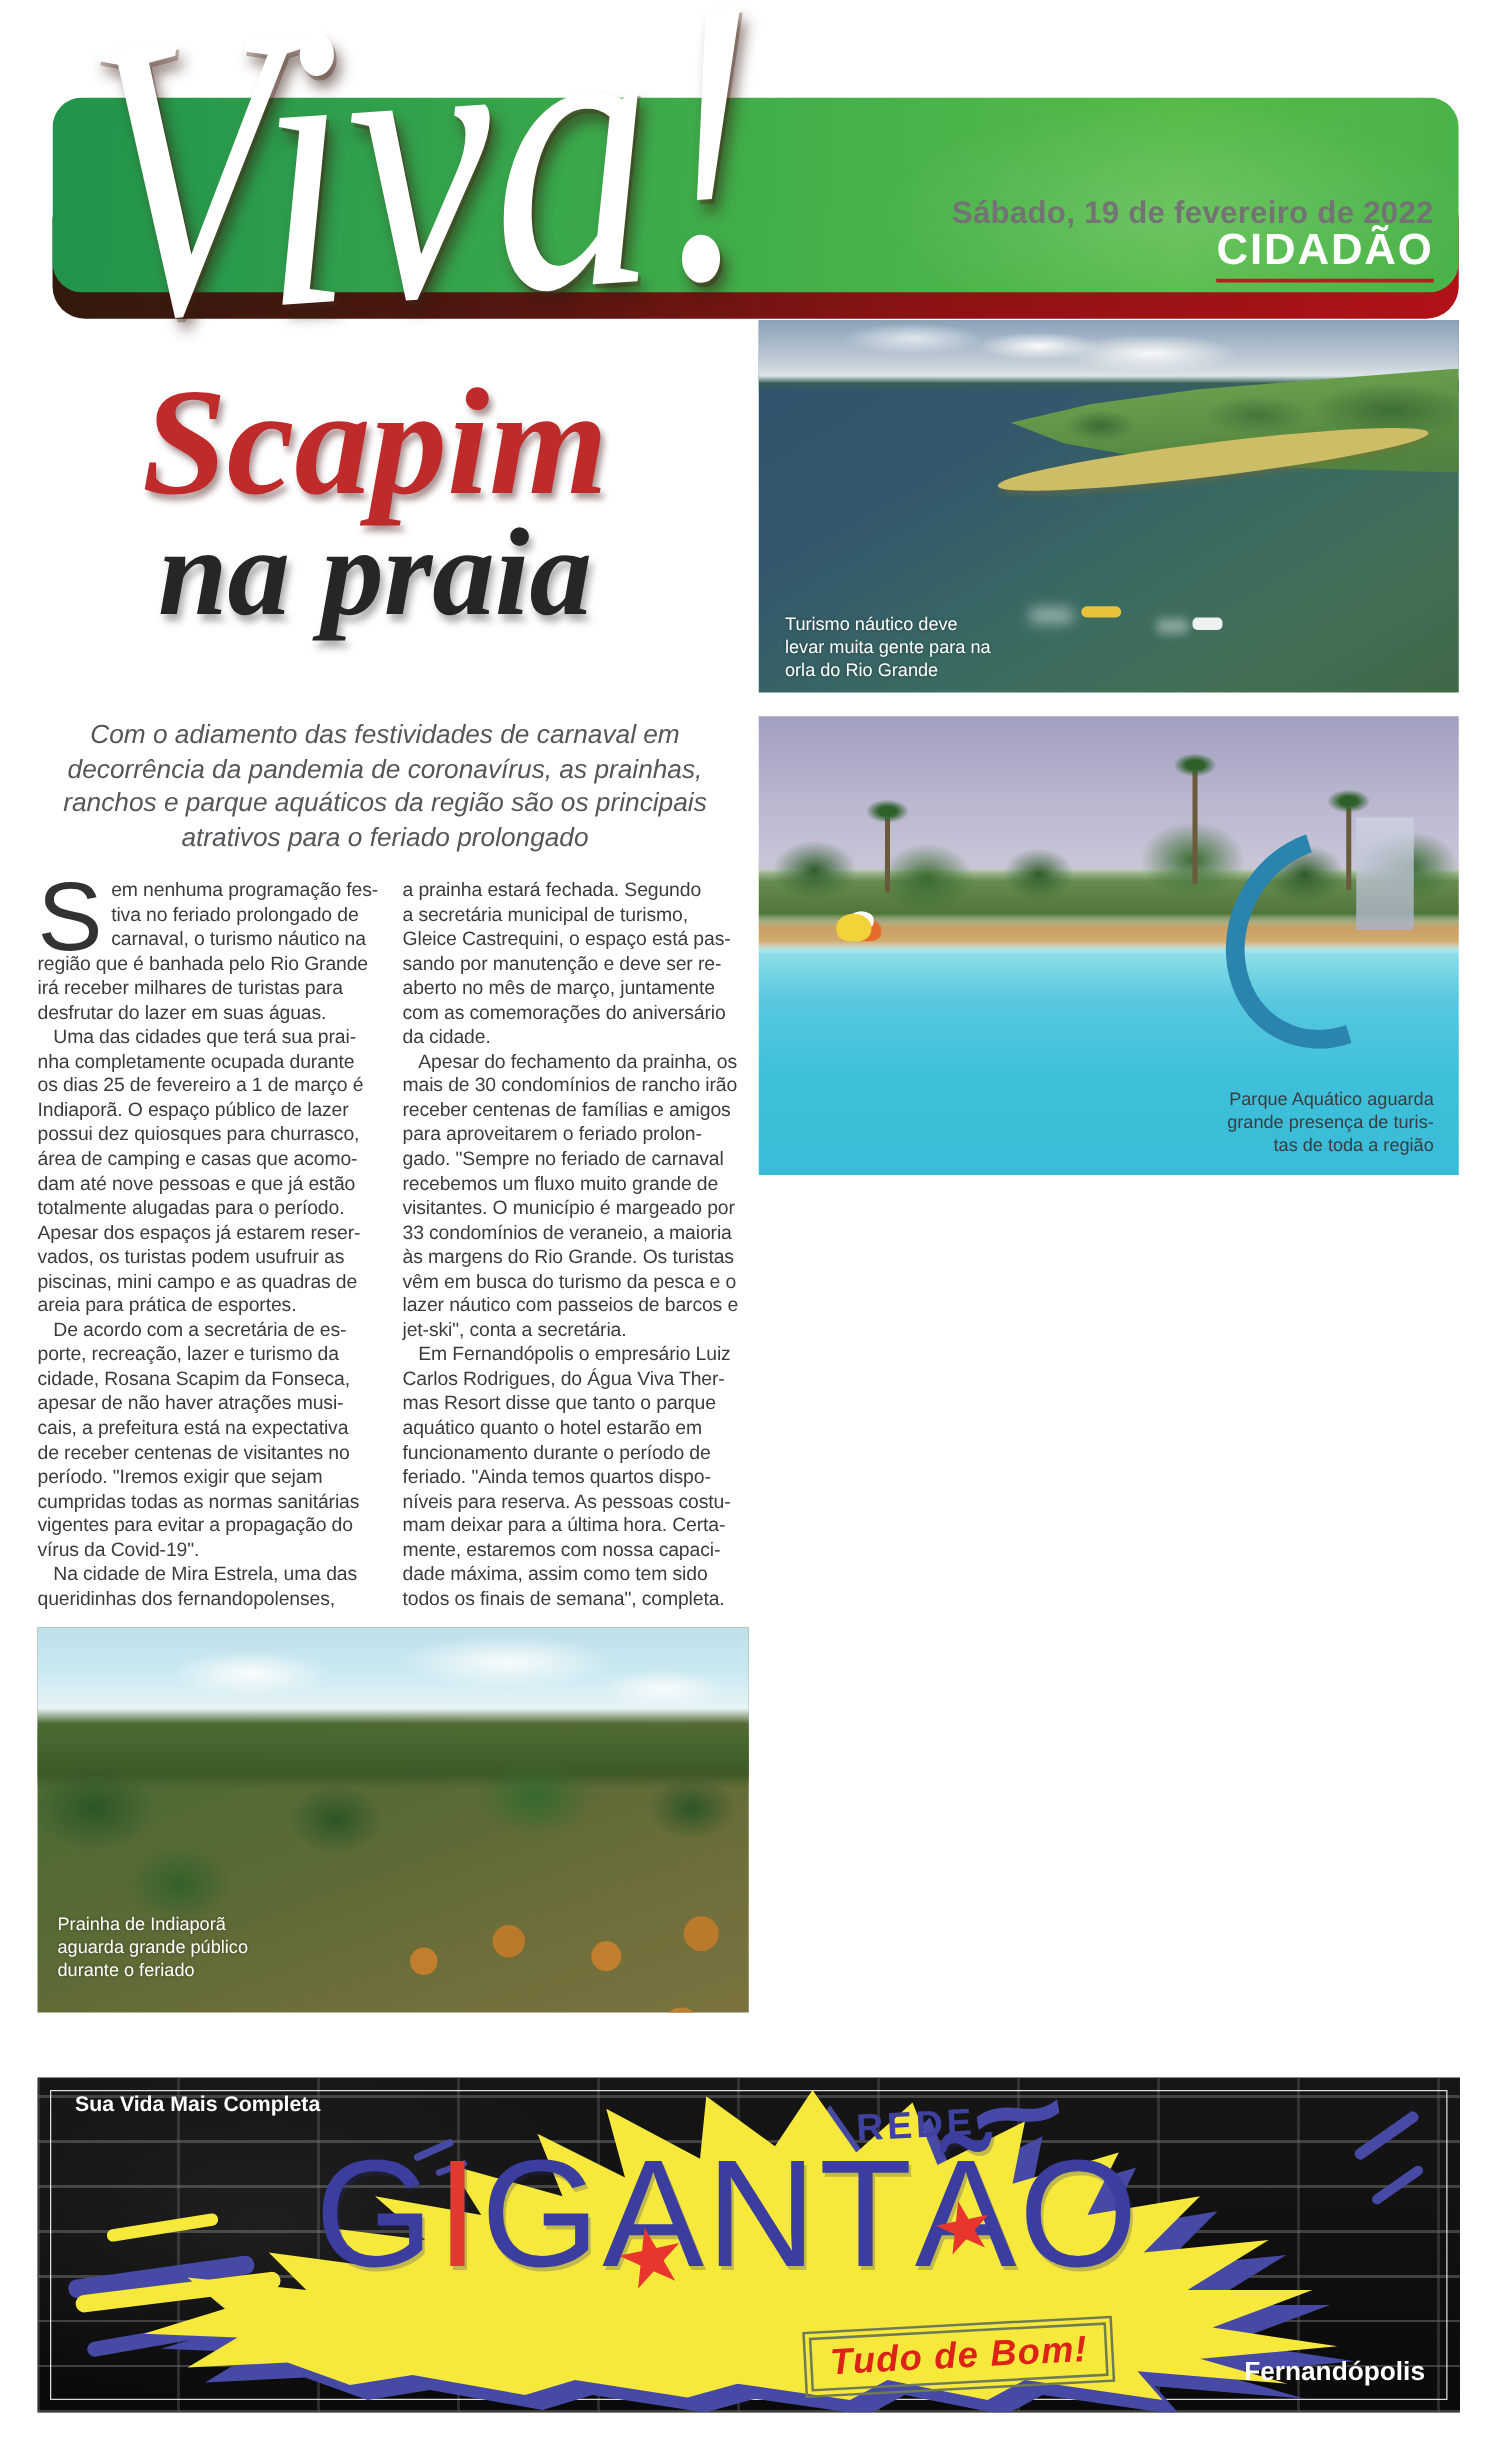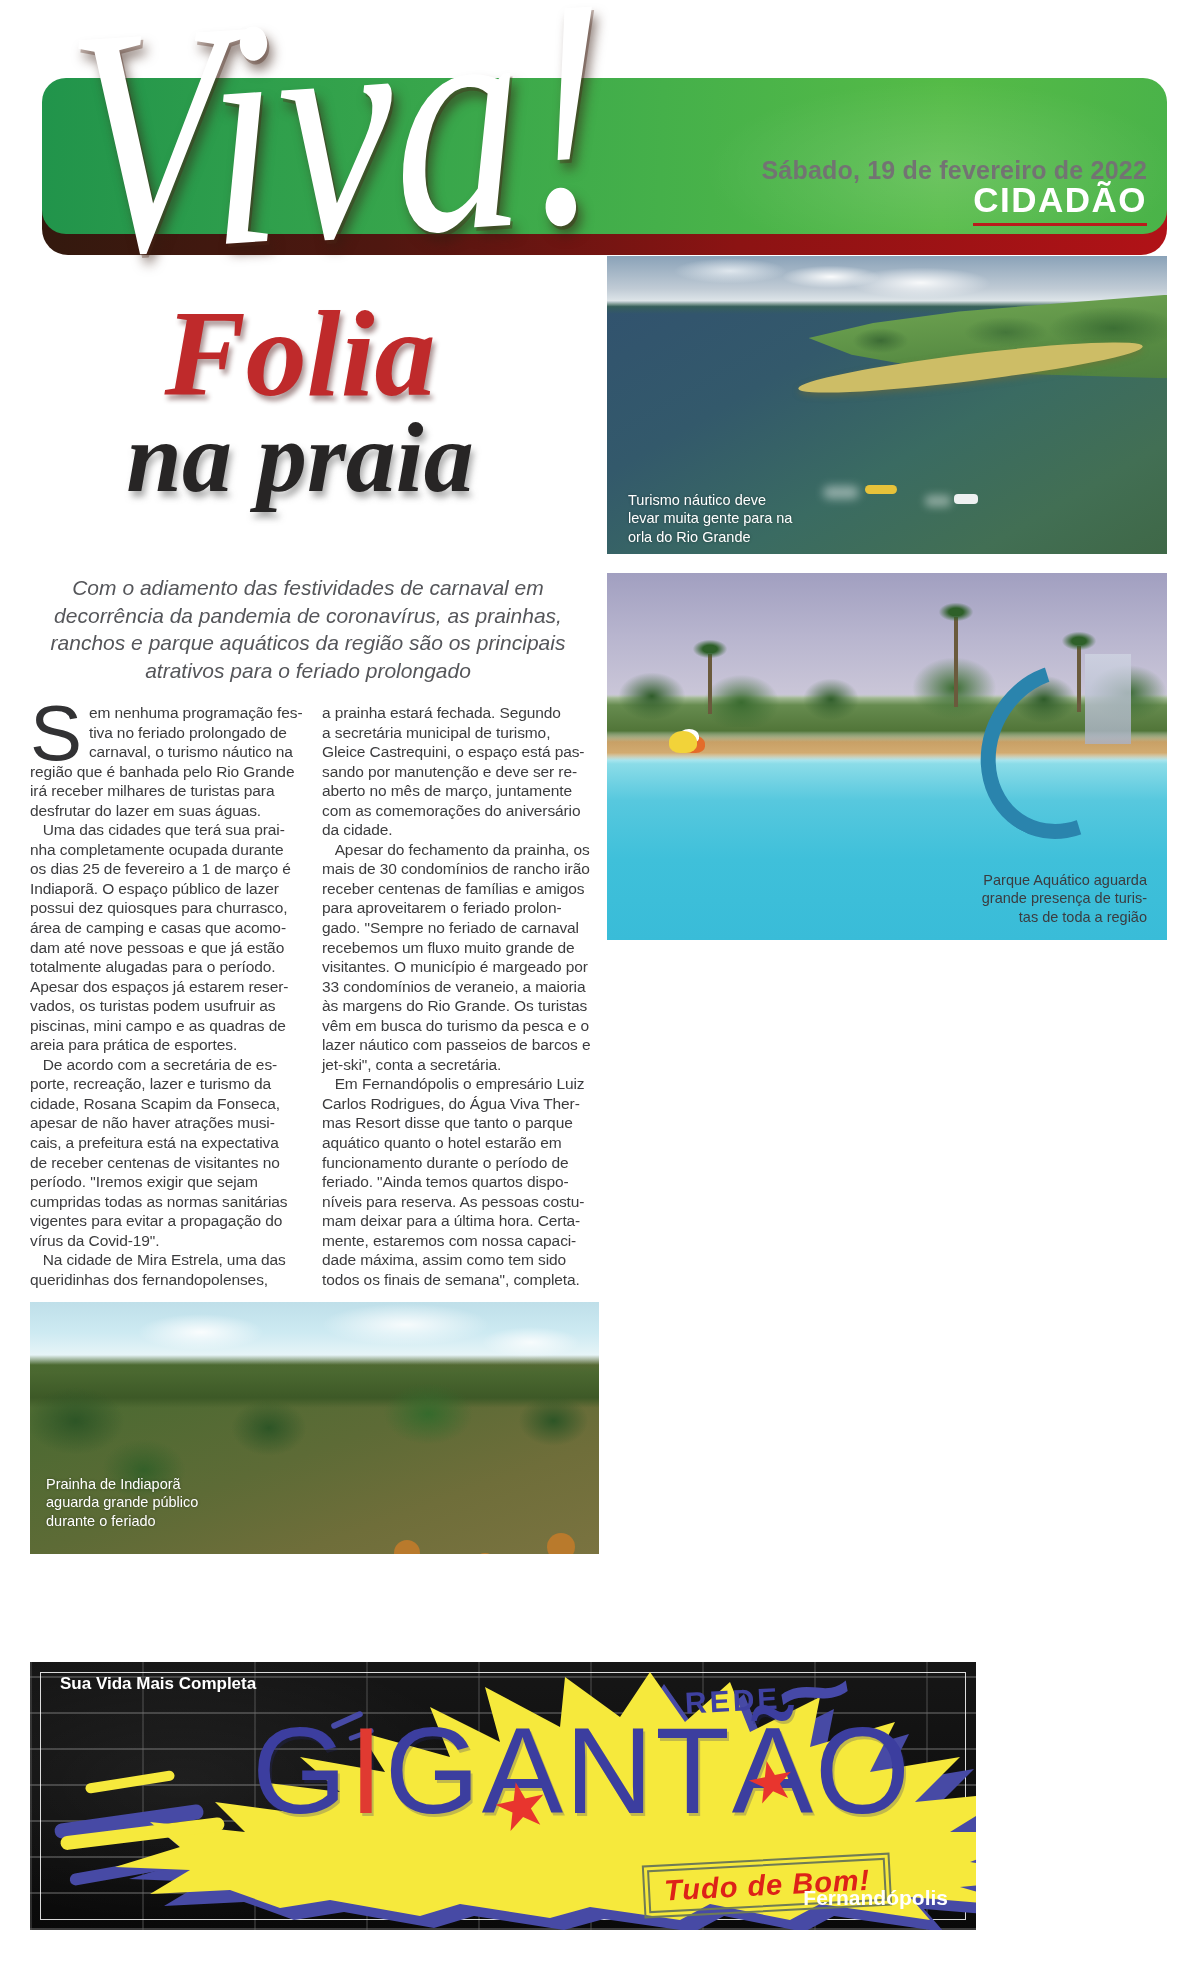"Folia" div.folia { text: Folia -> Scapim }
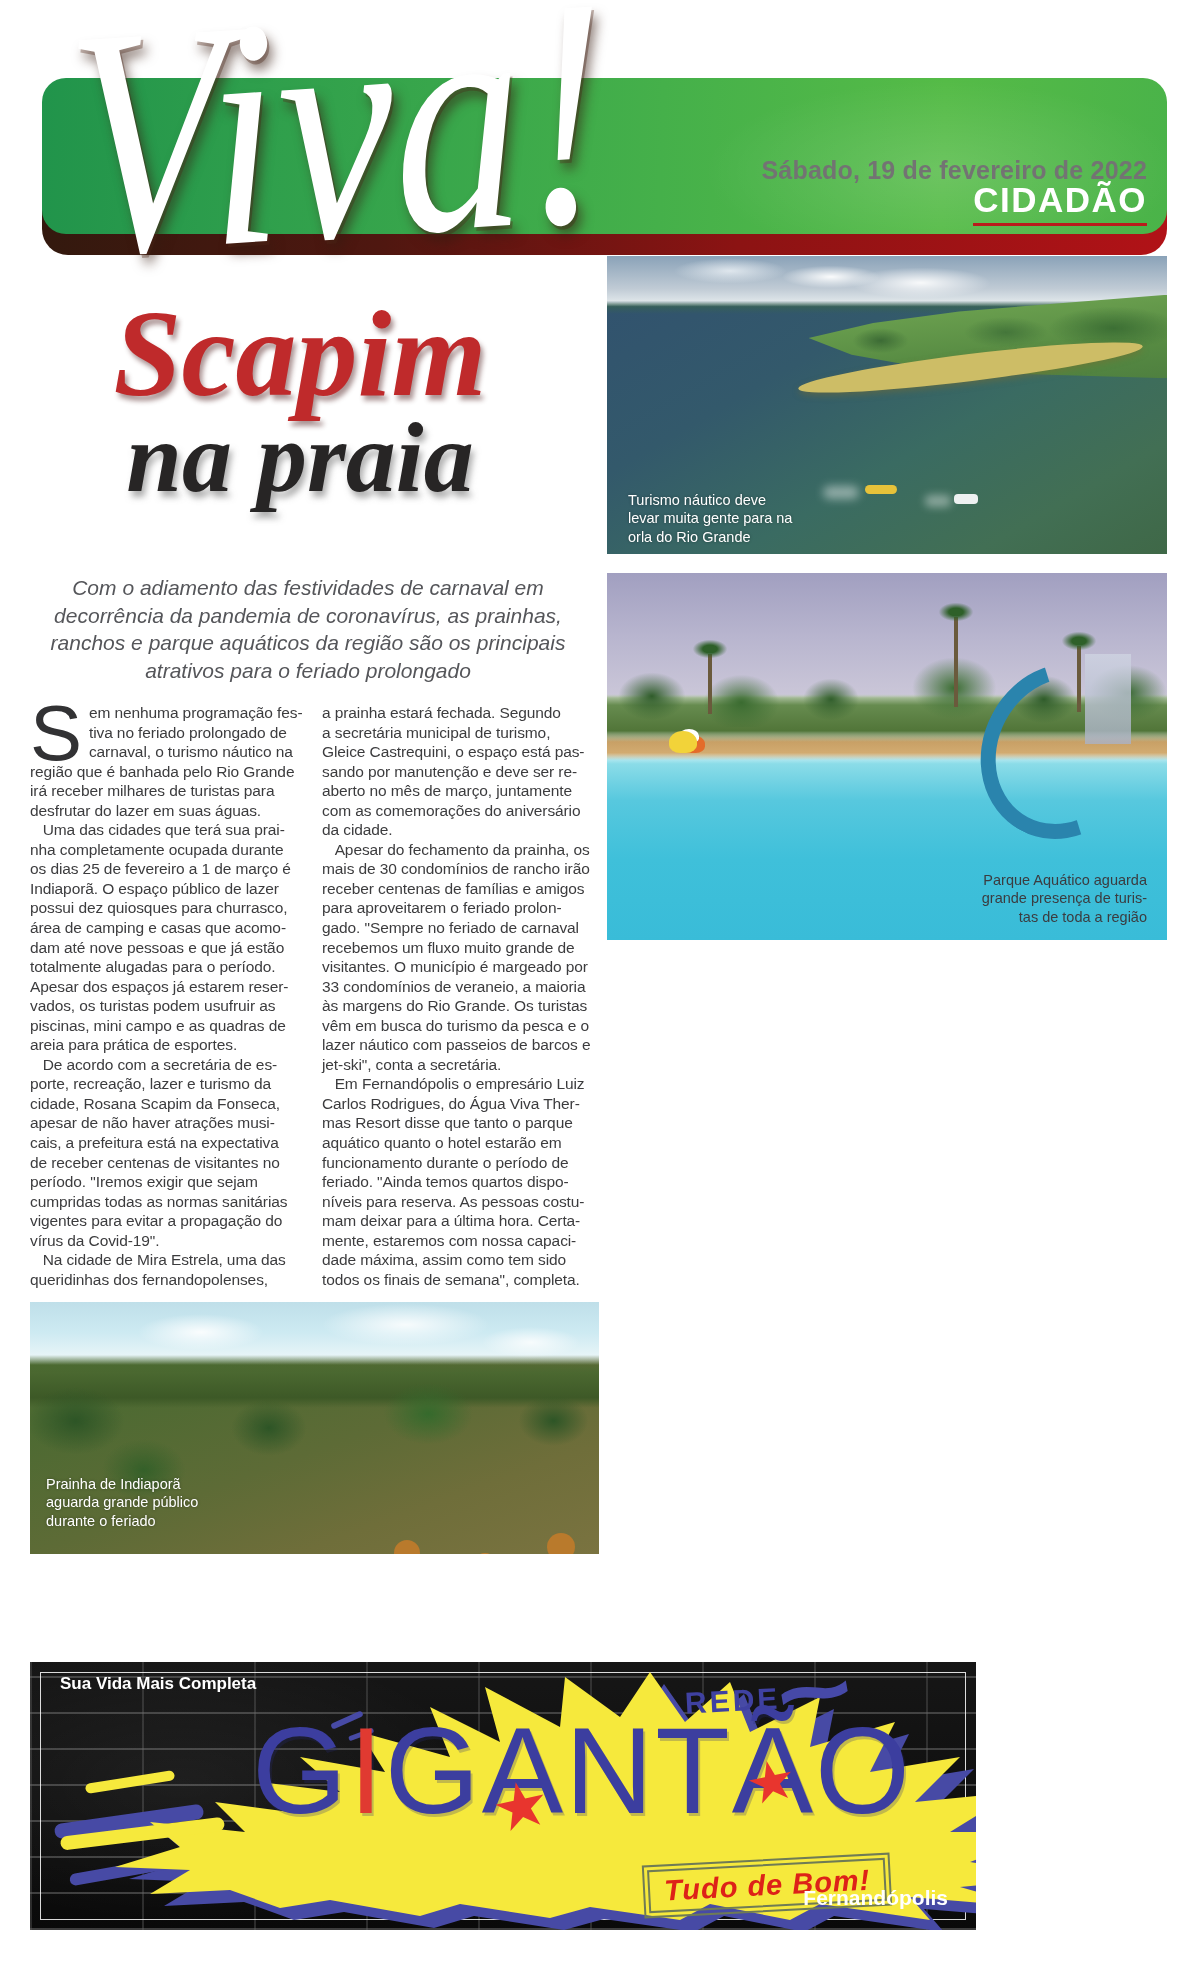"Prainha de Indiaporã" .photo-indiapora { height: 252px -> 308px }
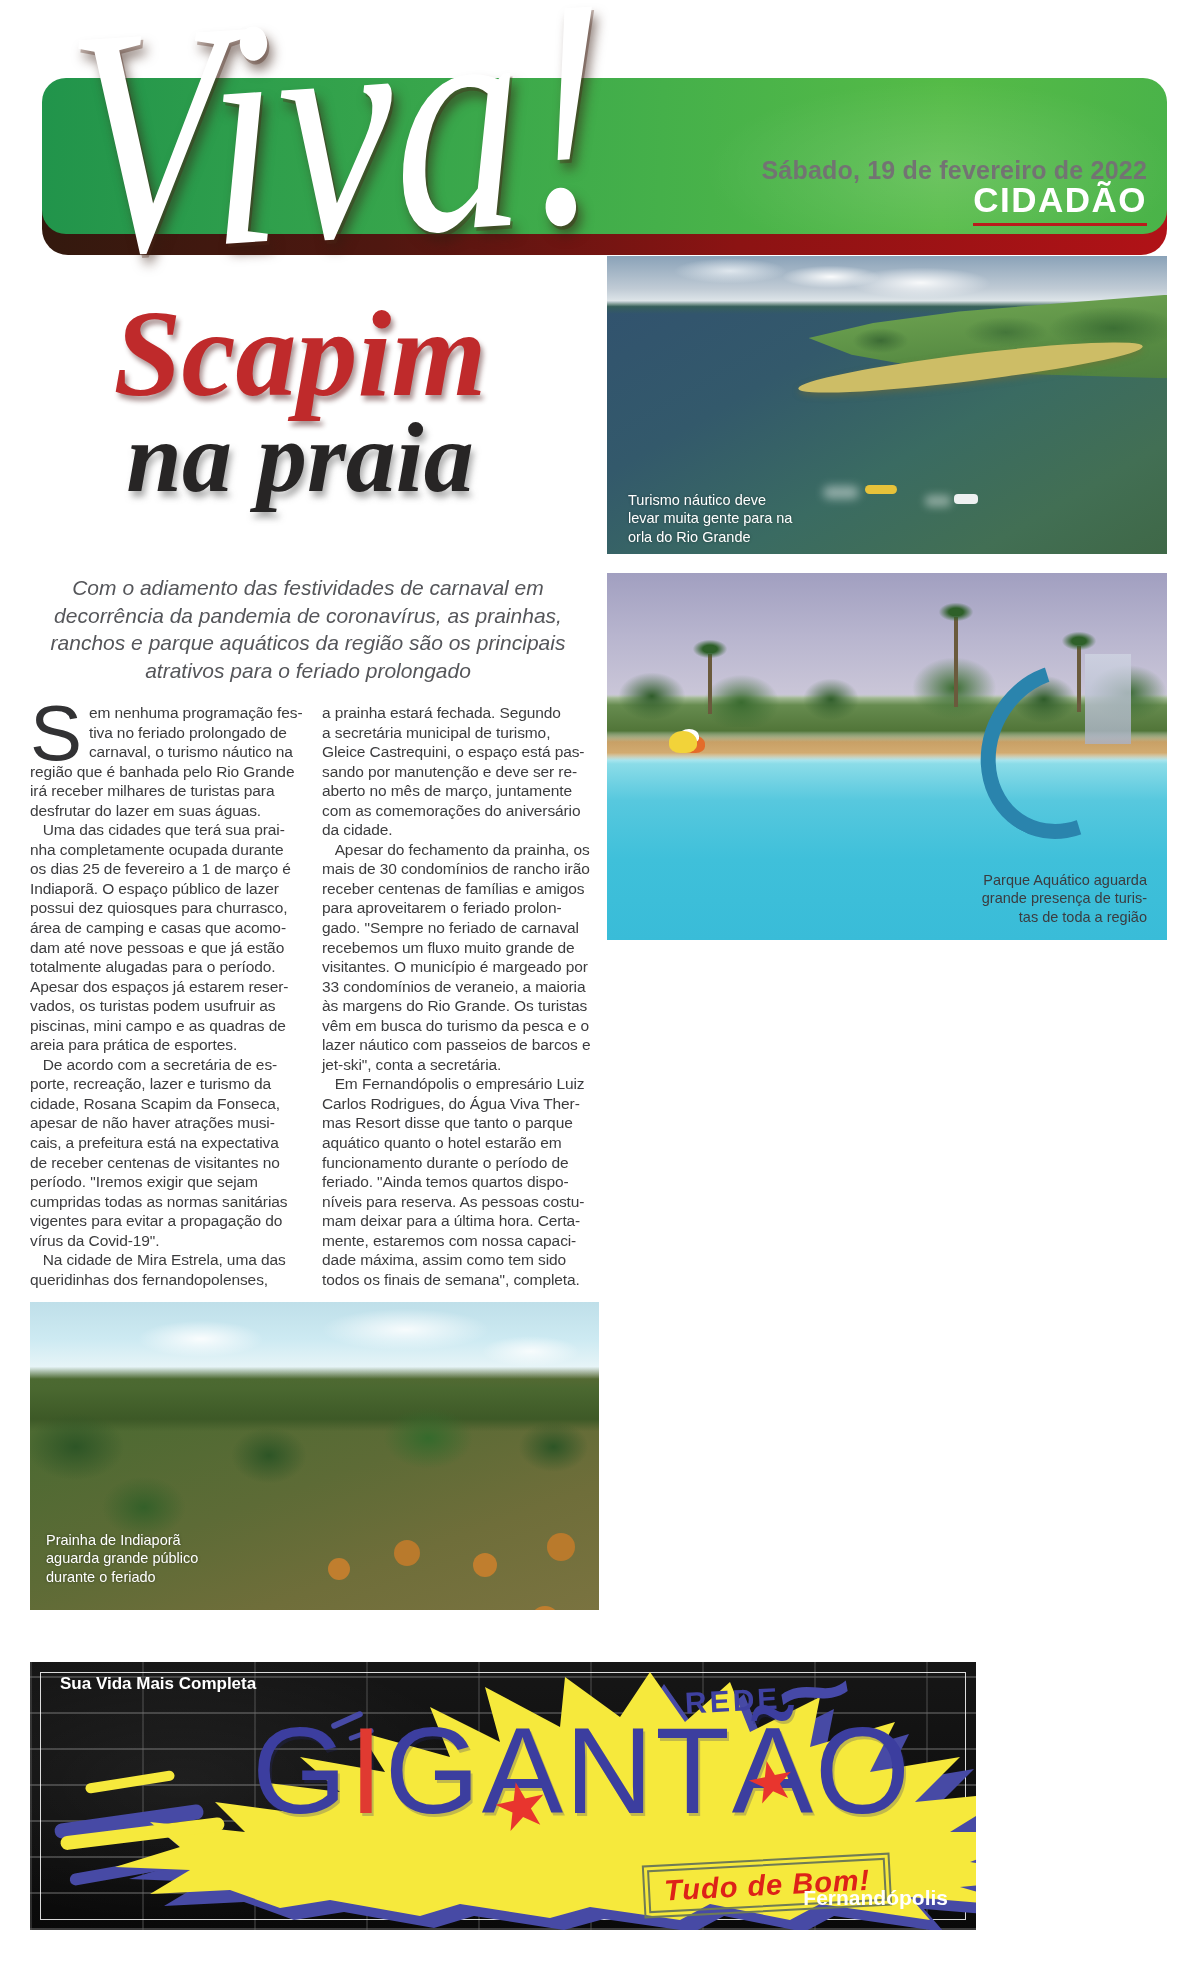"Sua Vida Mais Completa" .ad { width: 946px -> 1138px }
